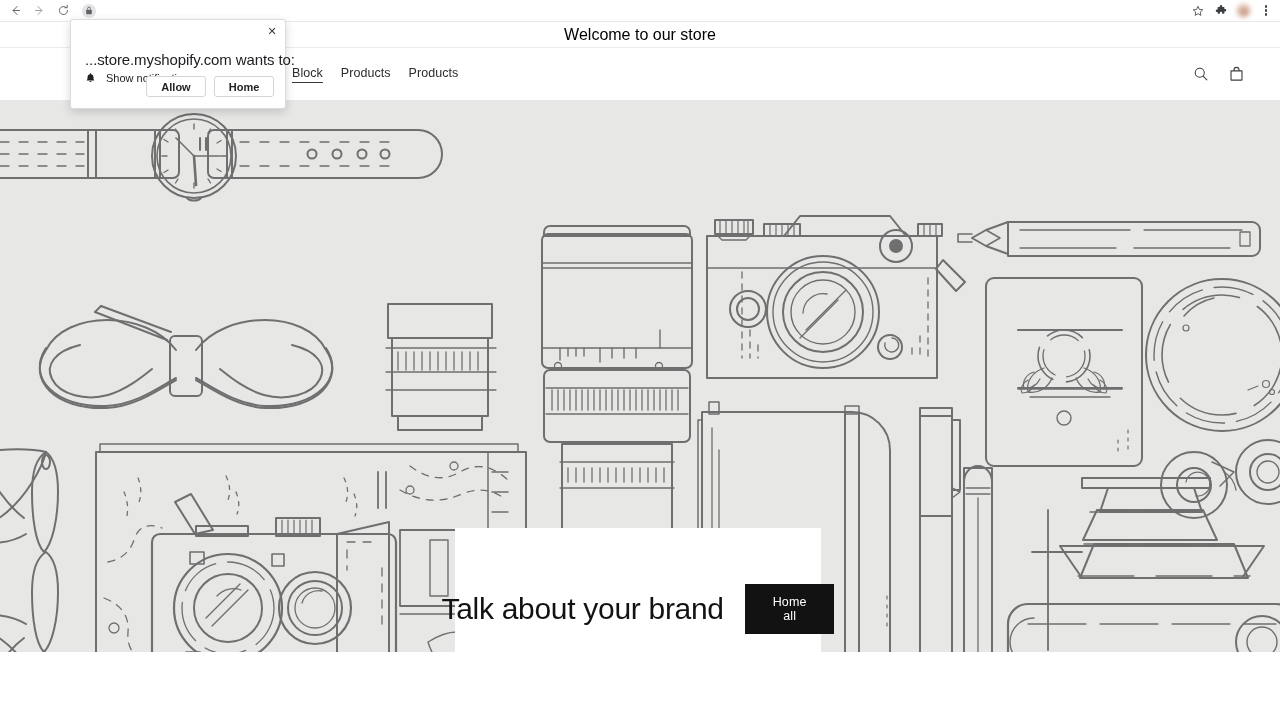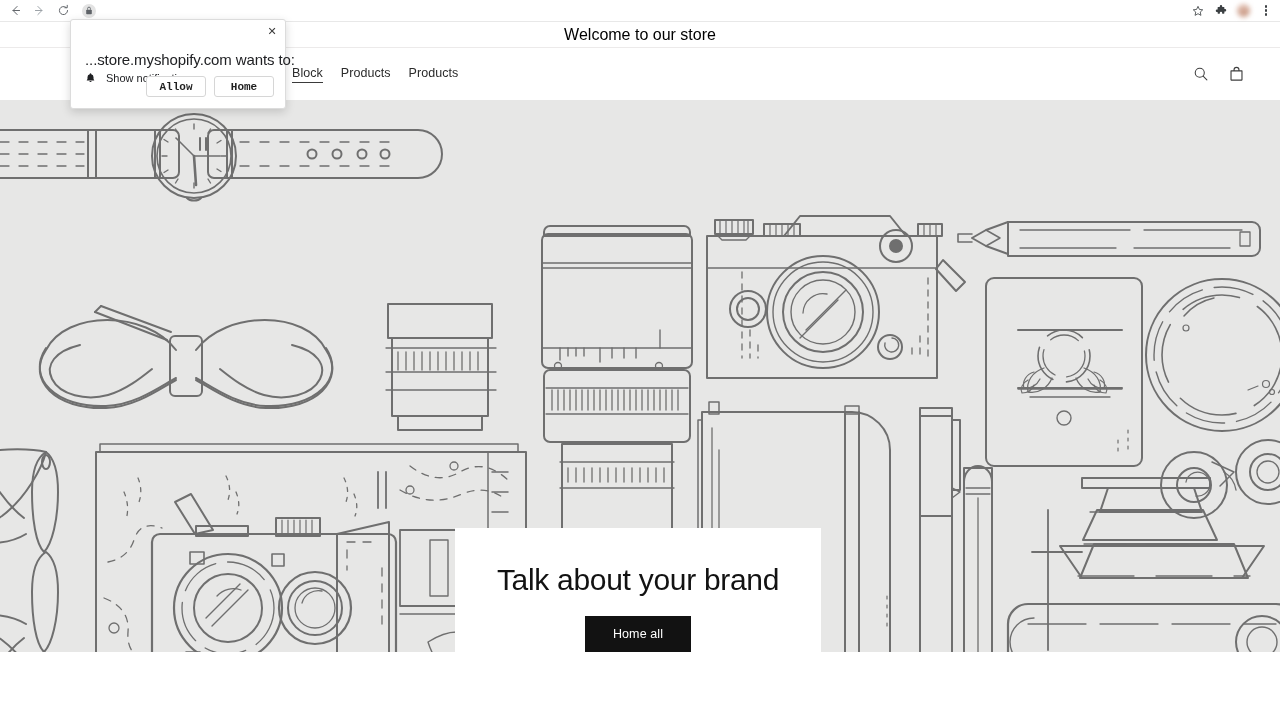"Allow" .perm-btn { font-family: Liberation Mono, monospace -> Liberation Sans, sans-serif }
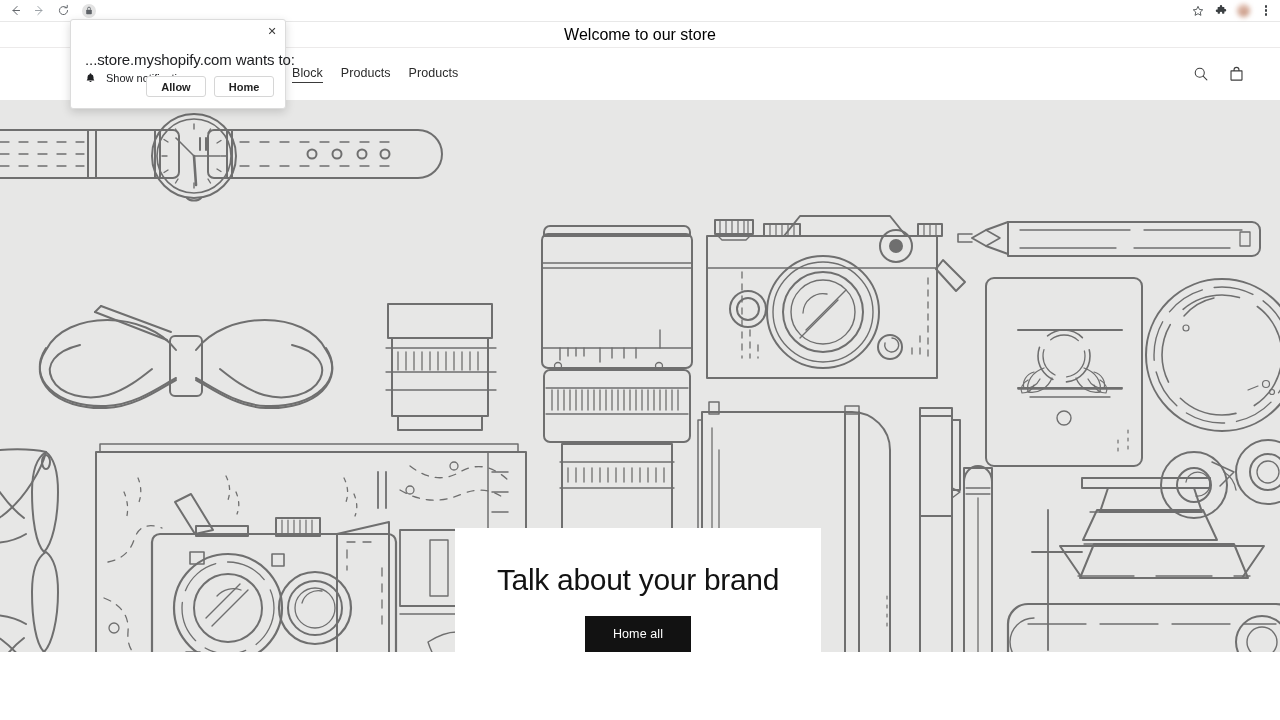"Talk about your brand" .hero-card { flex-direction: column -> row }
